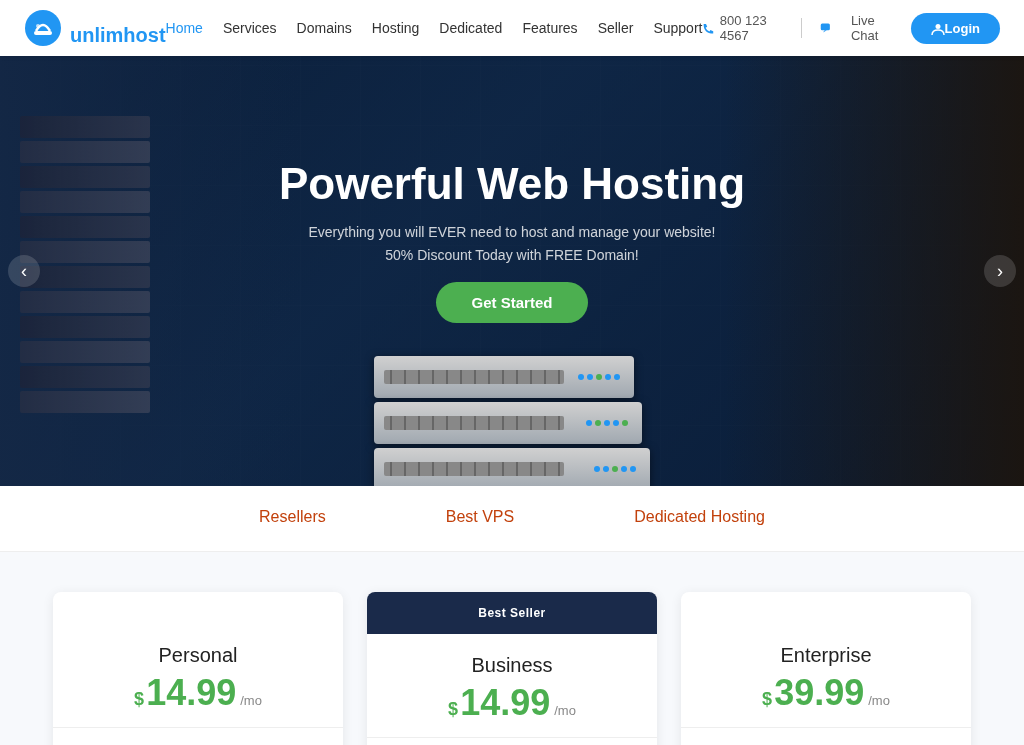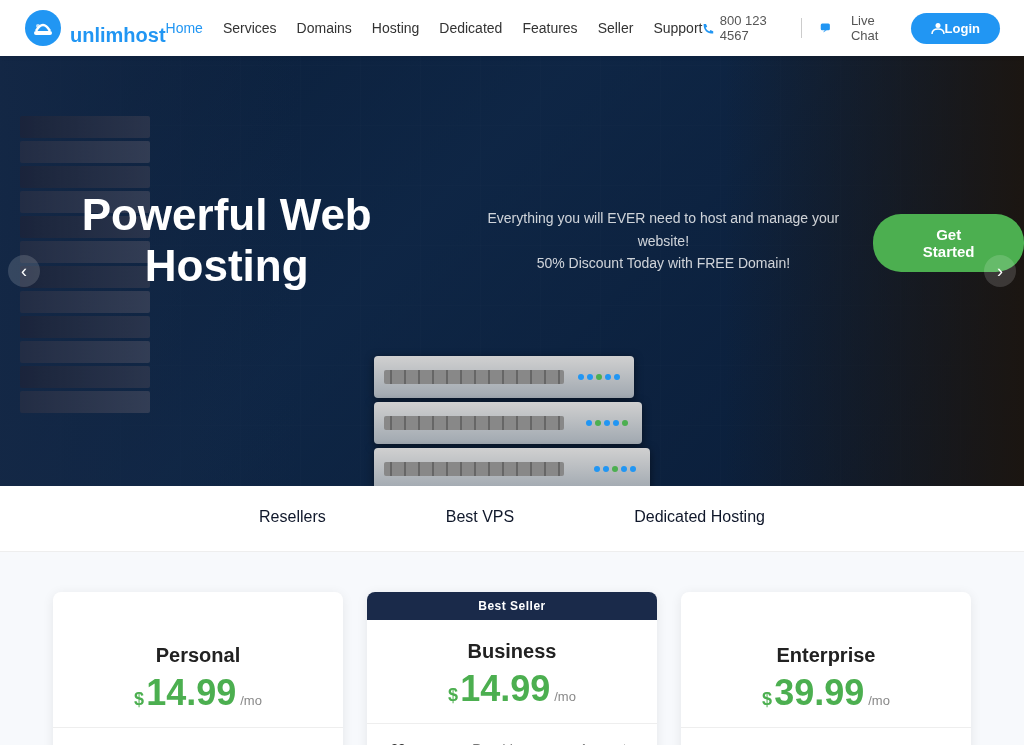"Login" .login-btn { align-items: flex-start -> flex-end }
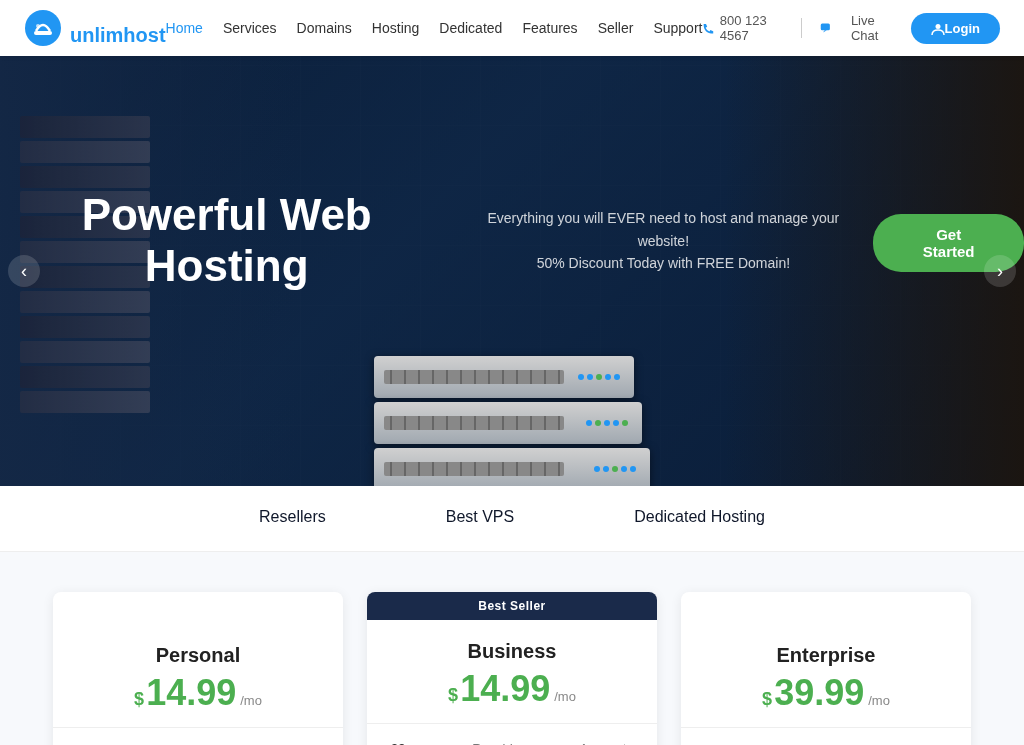"Powerful Web Hosting" .hero-content { flex-direction: row -> column }
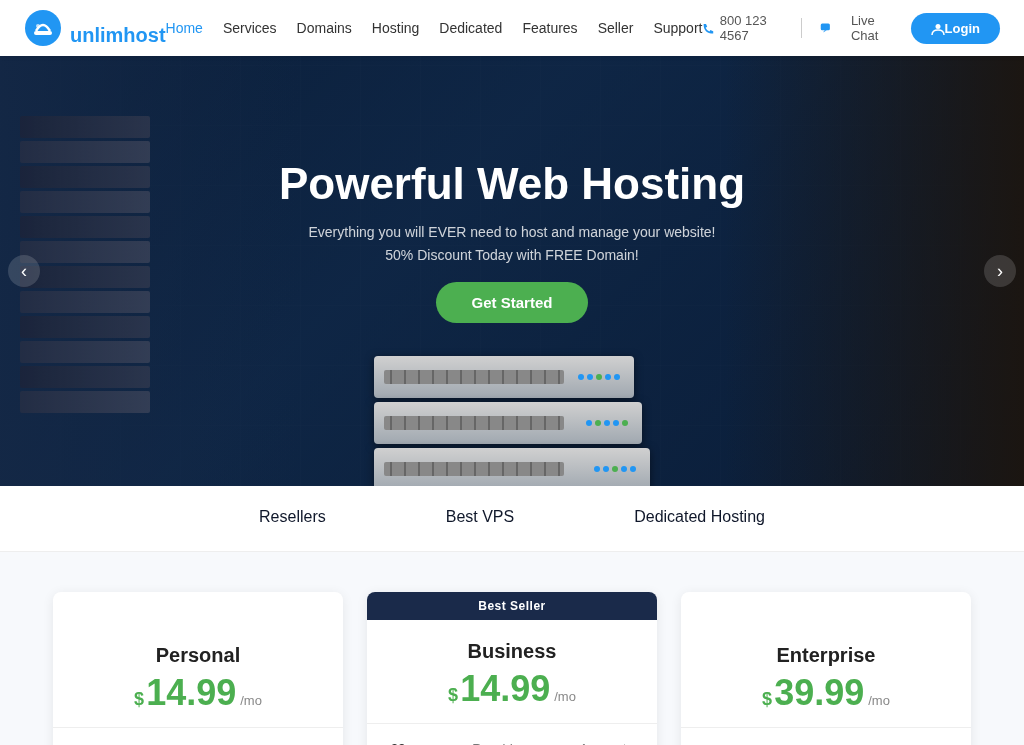"Resellers" .tab-item { color: #0f172a -> #c2410c }
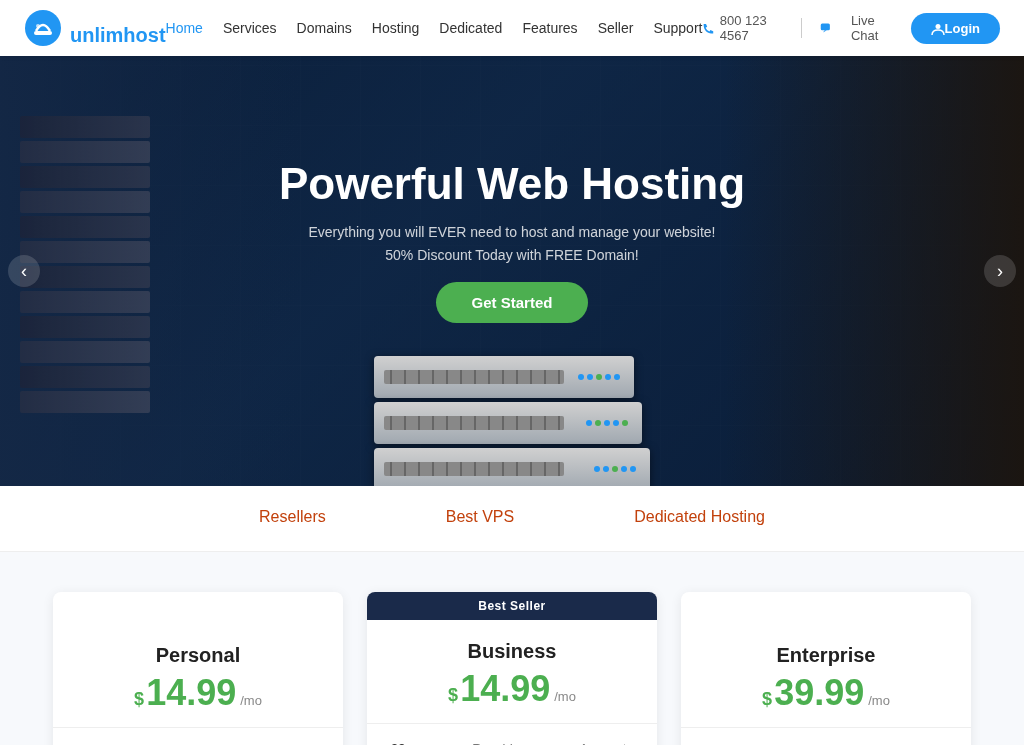"Best Seller" .card-badge { padding: 7px 0 -> 14px 0 }
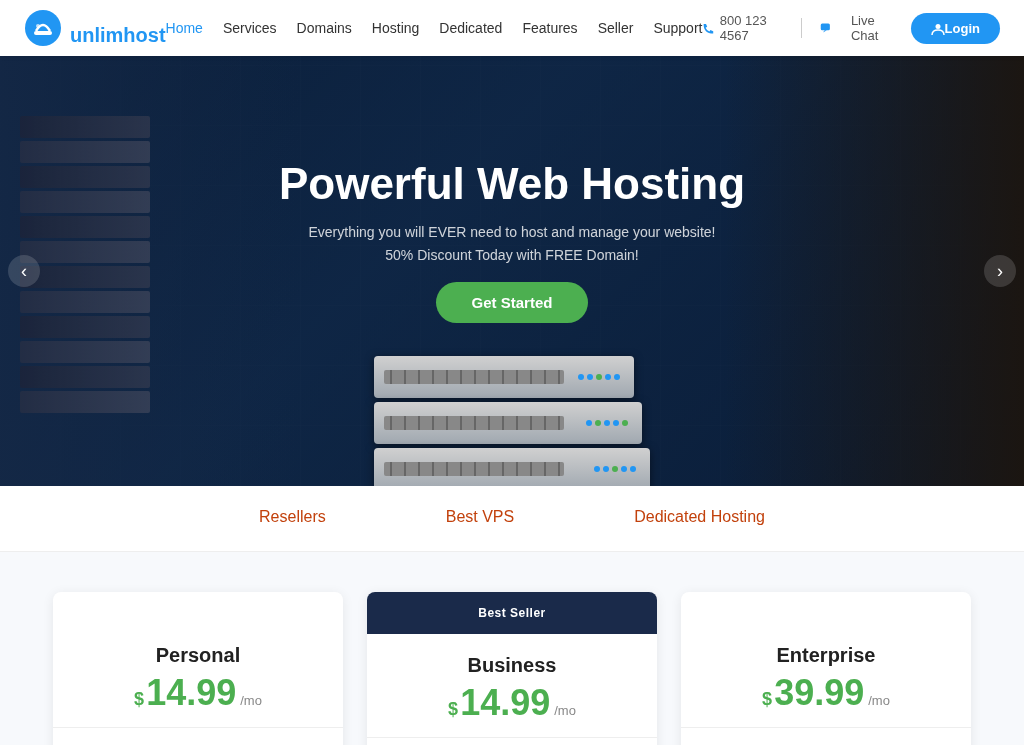"Personal" .card-title { font-weight: 700 -> 400 }
